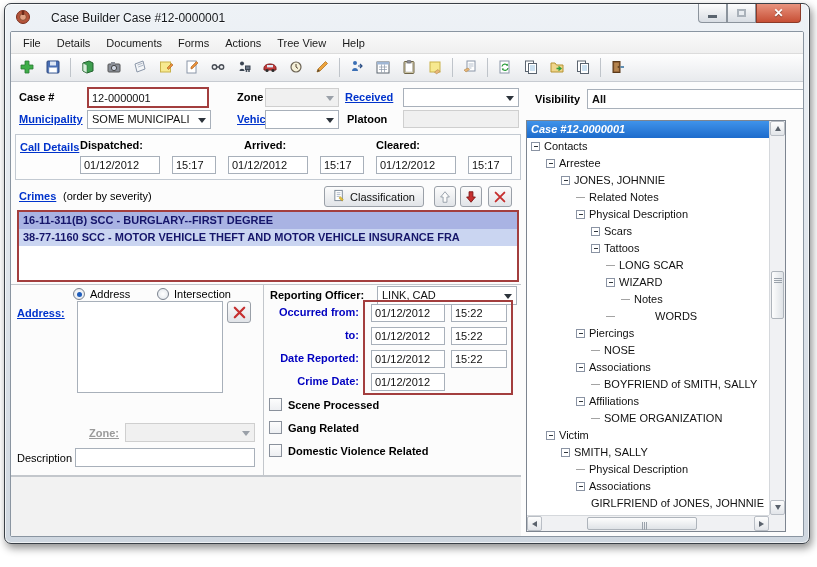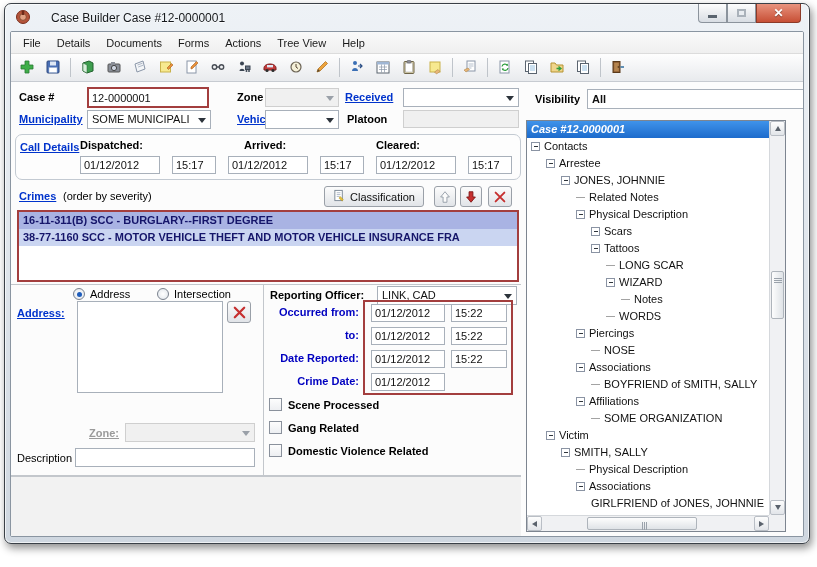"Call Details" .groupbox { border-radius: 7px -> 0 }
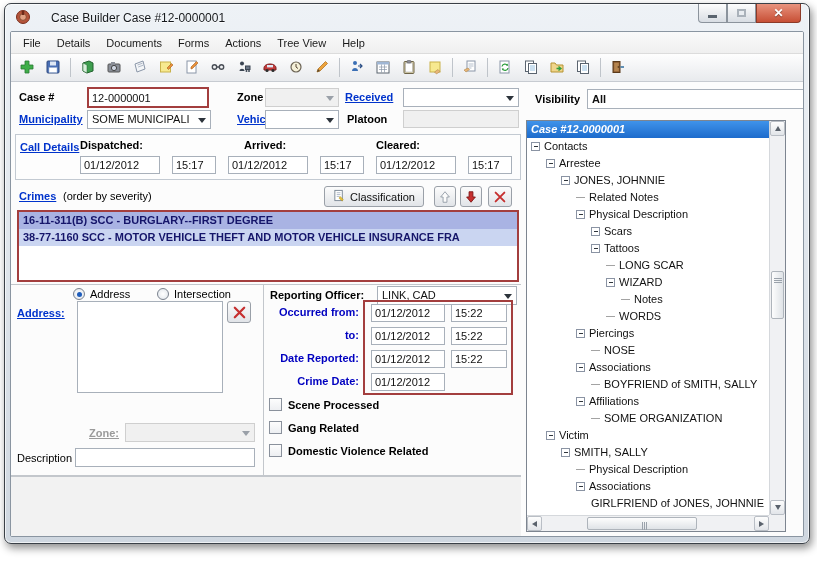"WORDS" div.tree-row { gap: none -> 36px }
